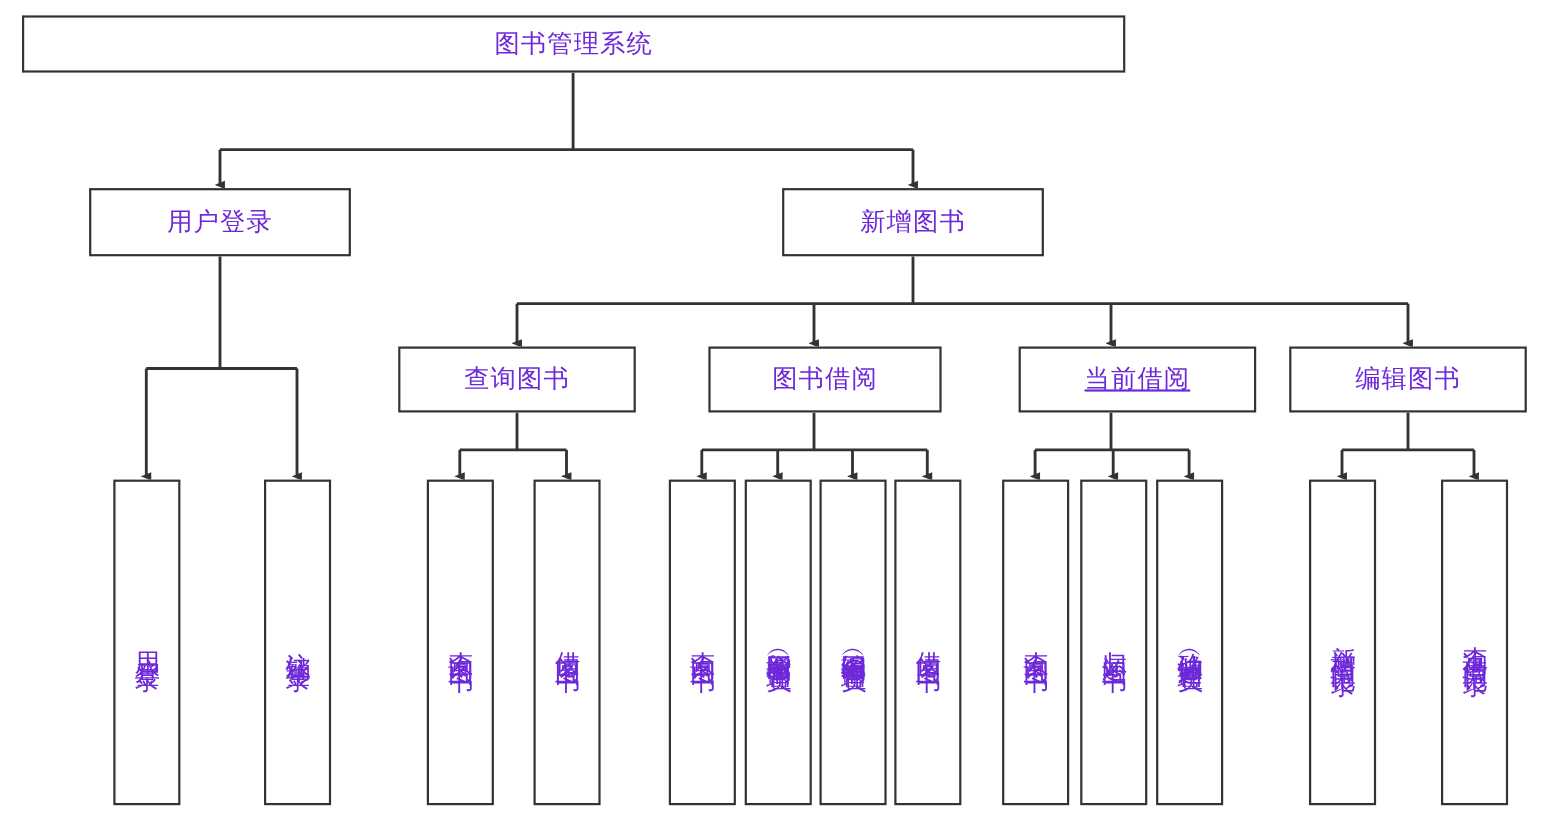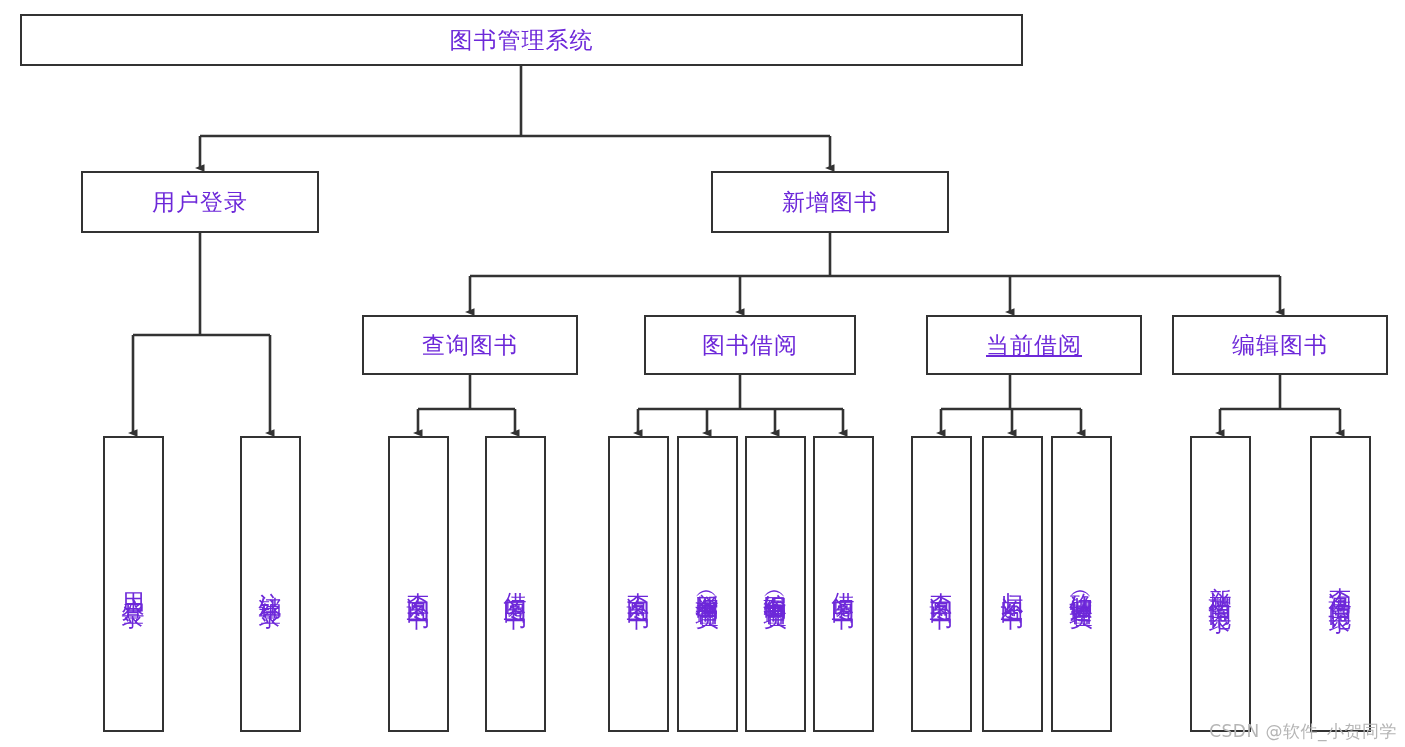"CSDN @软件_小贺同学" div.watermark { html: <div>CSDN @软件_小贺同学</div> -> none }
